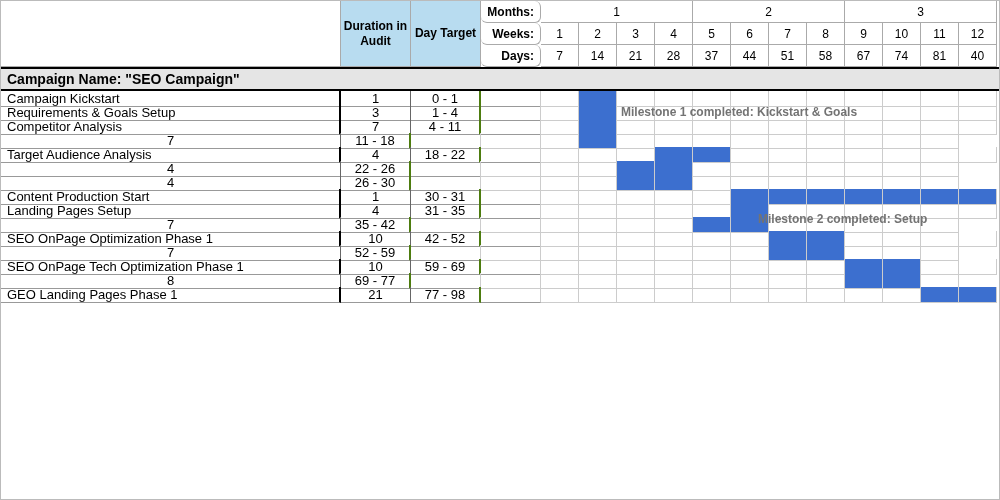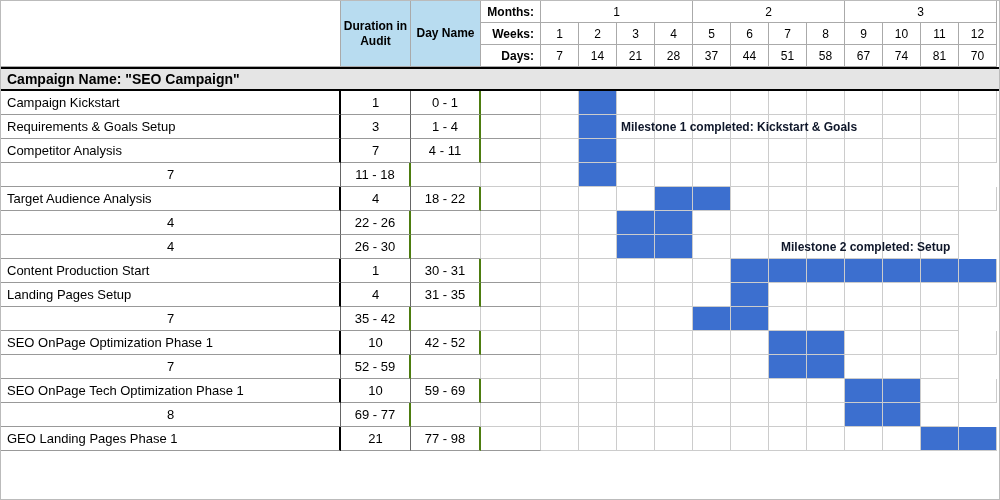"Months:" .hdrTop .rrow .cell.lbl { border-radius: none -> 6px }
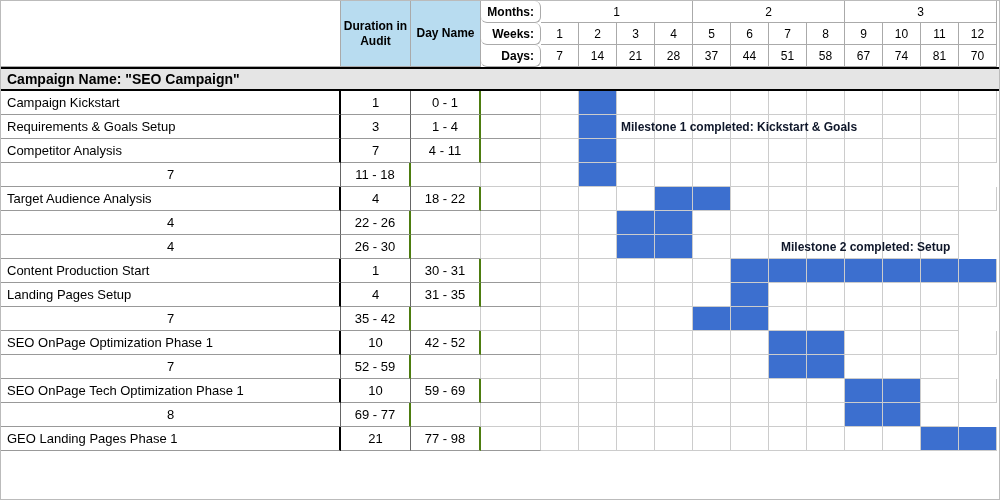"Day Name" div.range { text: Name -> Target }
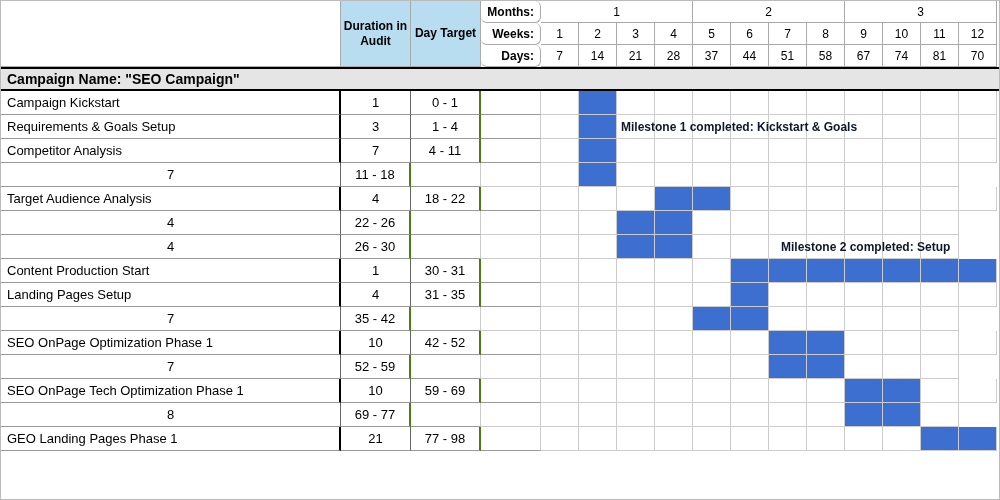"70" div.cell { text: 70 -> 40 }
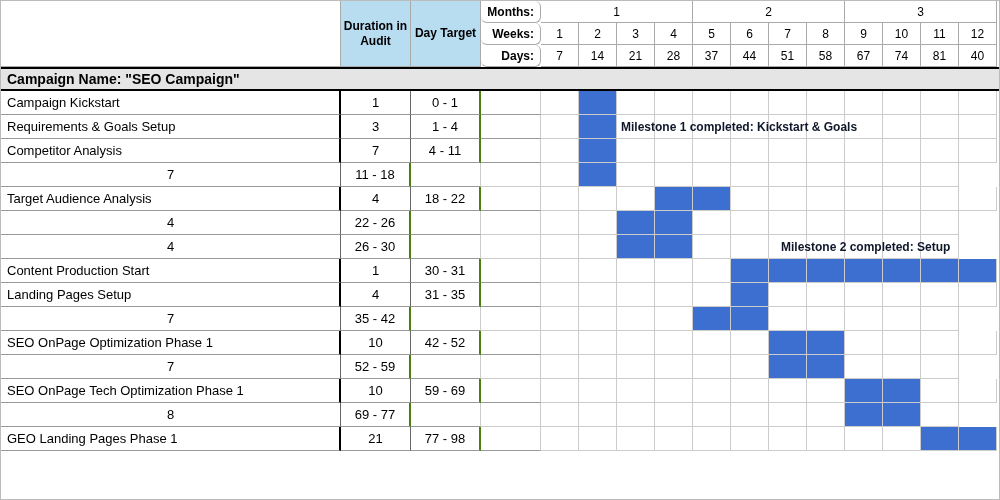"Campaign Kickstart" .row { height: 24px -> 14px }
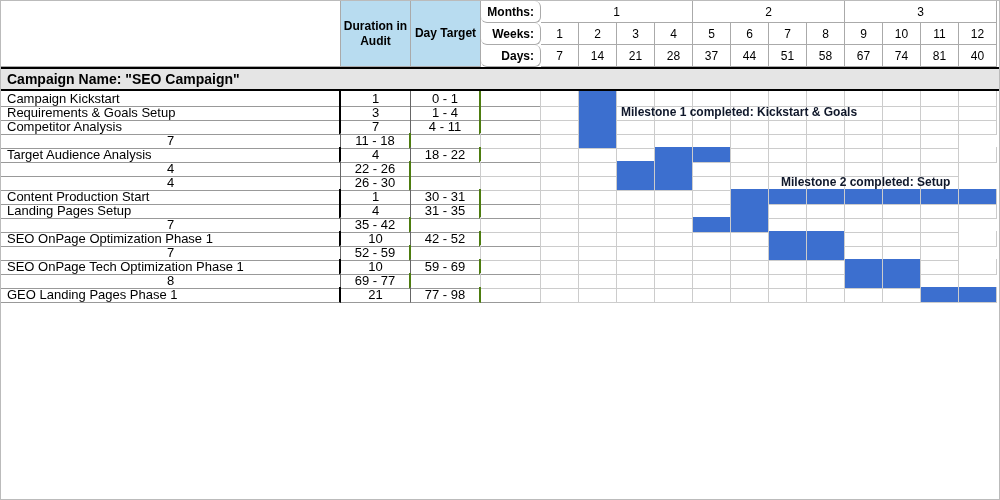"Milestone 1 completed: Kickstart &" .row .milestone { color: #0f172a -> #737373 }
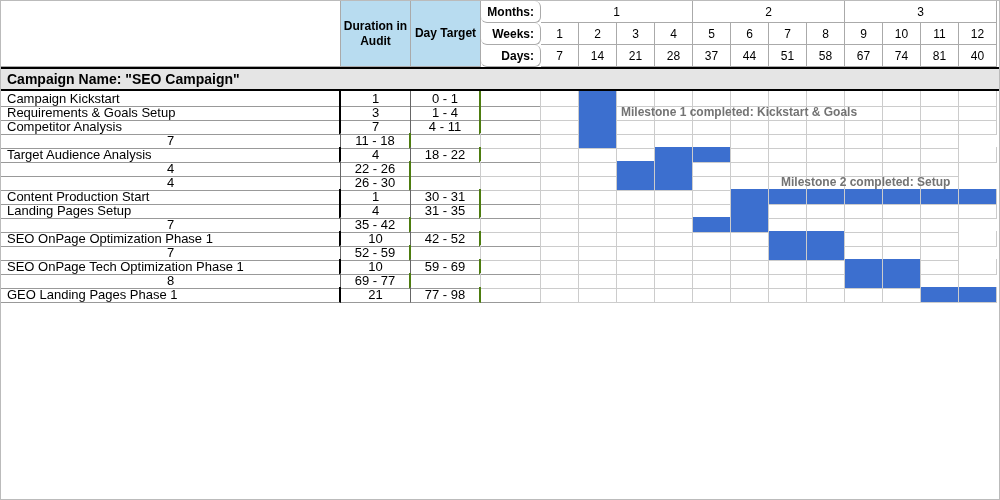"Milestone 2 completed: Setup" div.milestone { left: 780px -> 757px; margin-top: none -> 37px }
